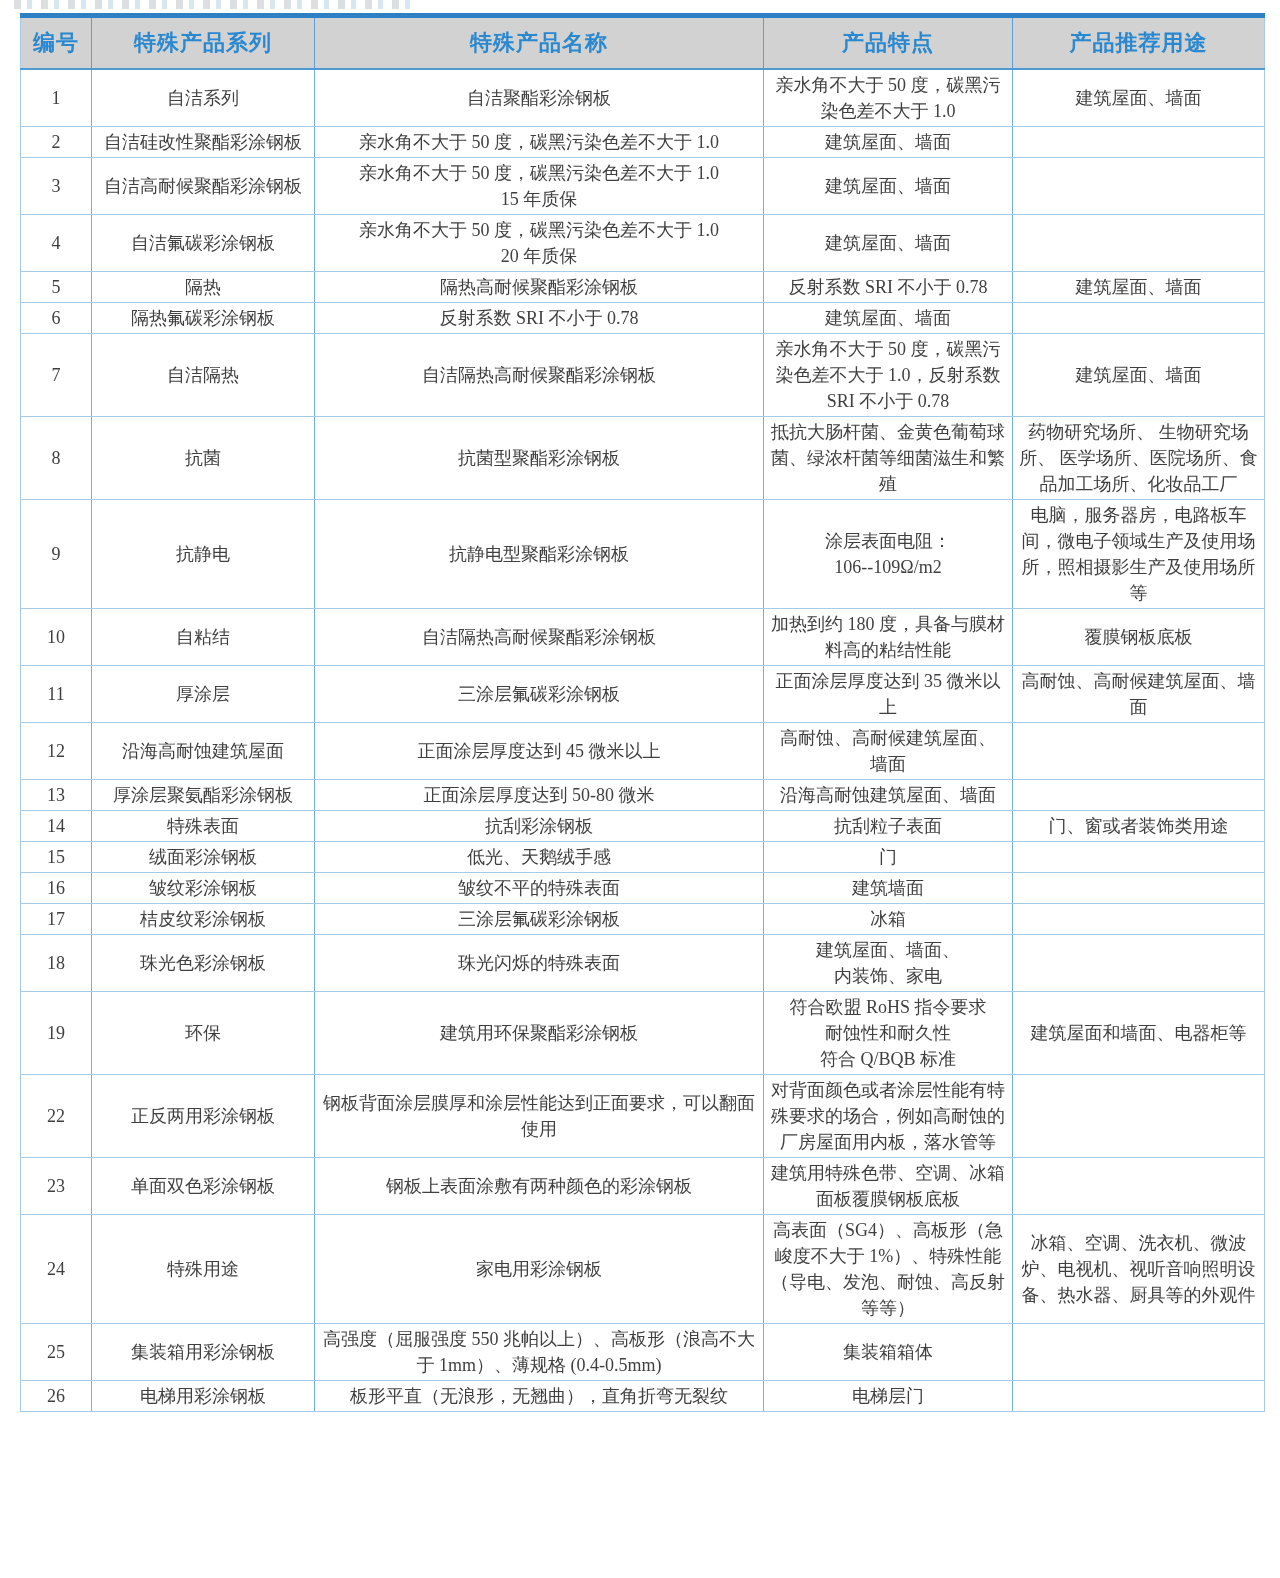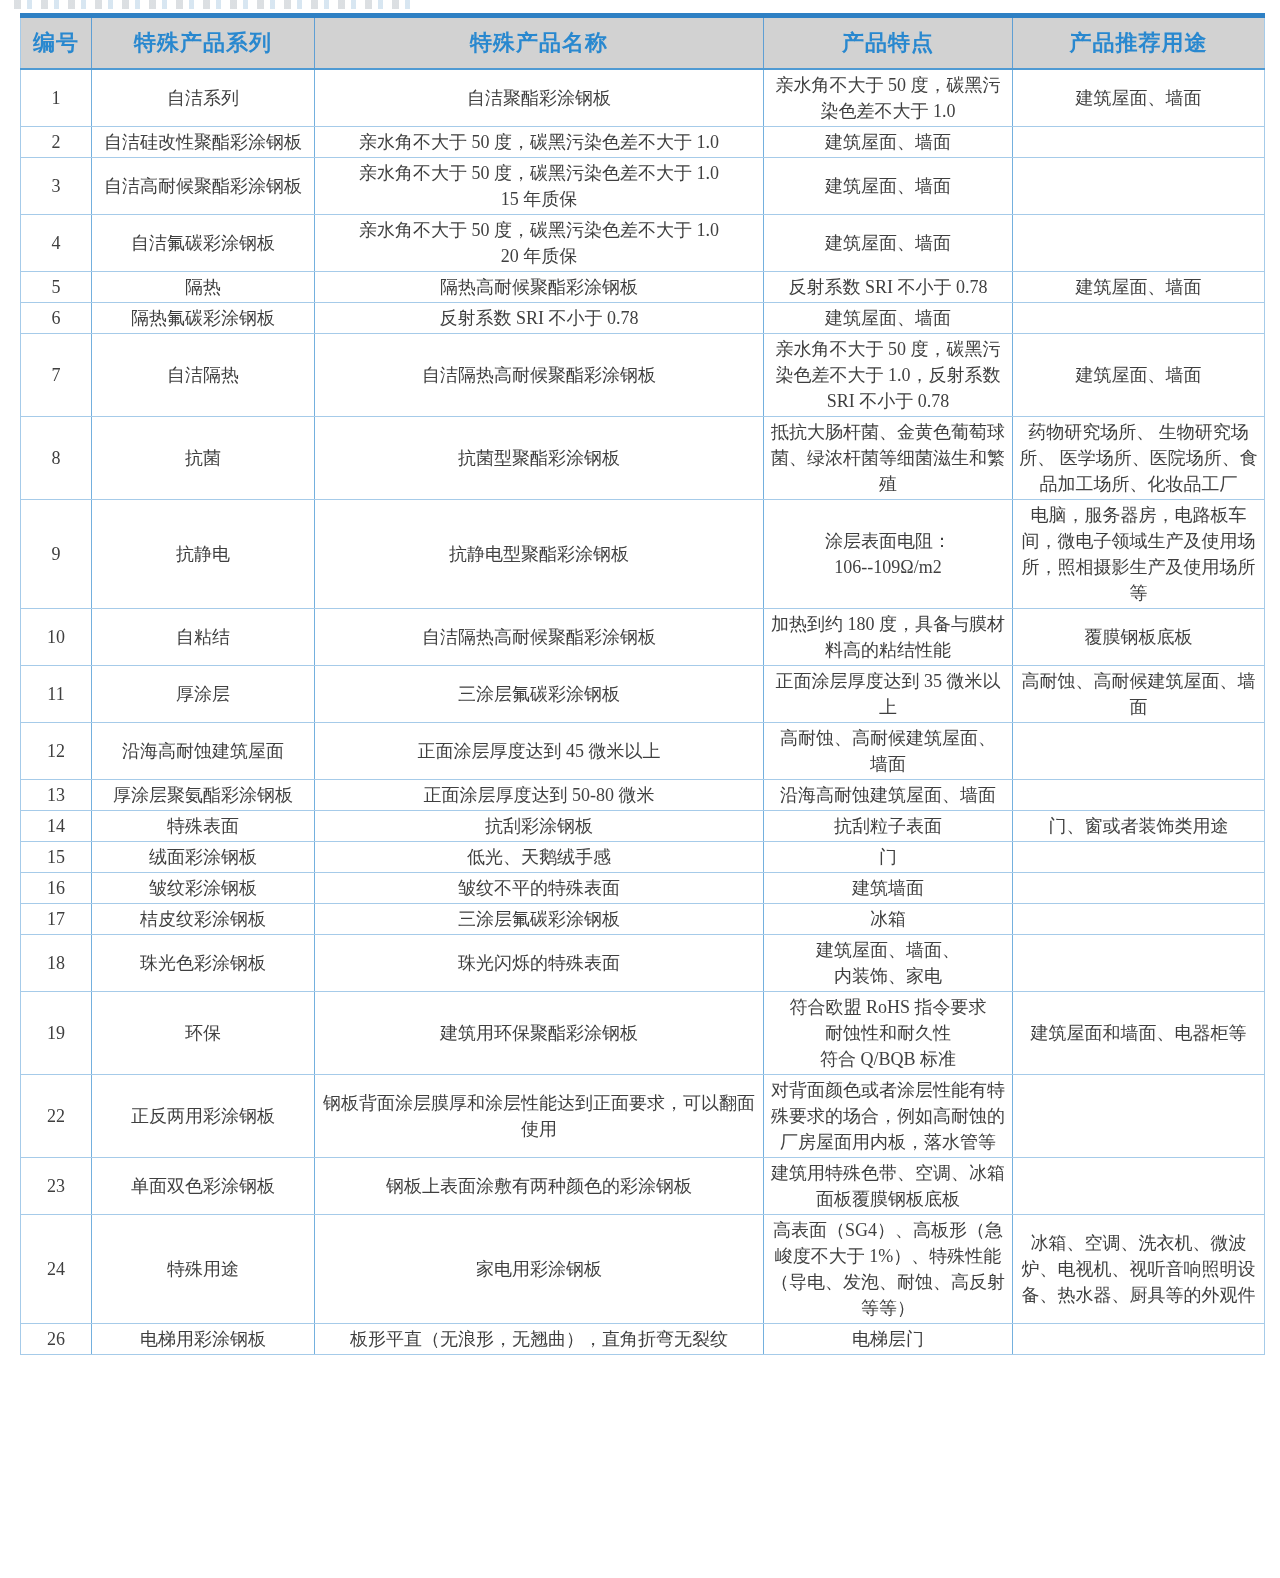"25" tr { html: none -> <tr> <td>25</td> <td>集装箱用彩涂钢板</td> <td>高强度（屈服强度 550 兆帕以上）、高板形（浪高不大于 1mm）、薄规格 (0.4-0.5mm)</td> <td>集装箱箱体</td> <td></td> </tr> }
